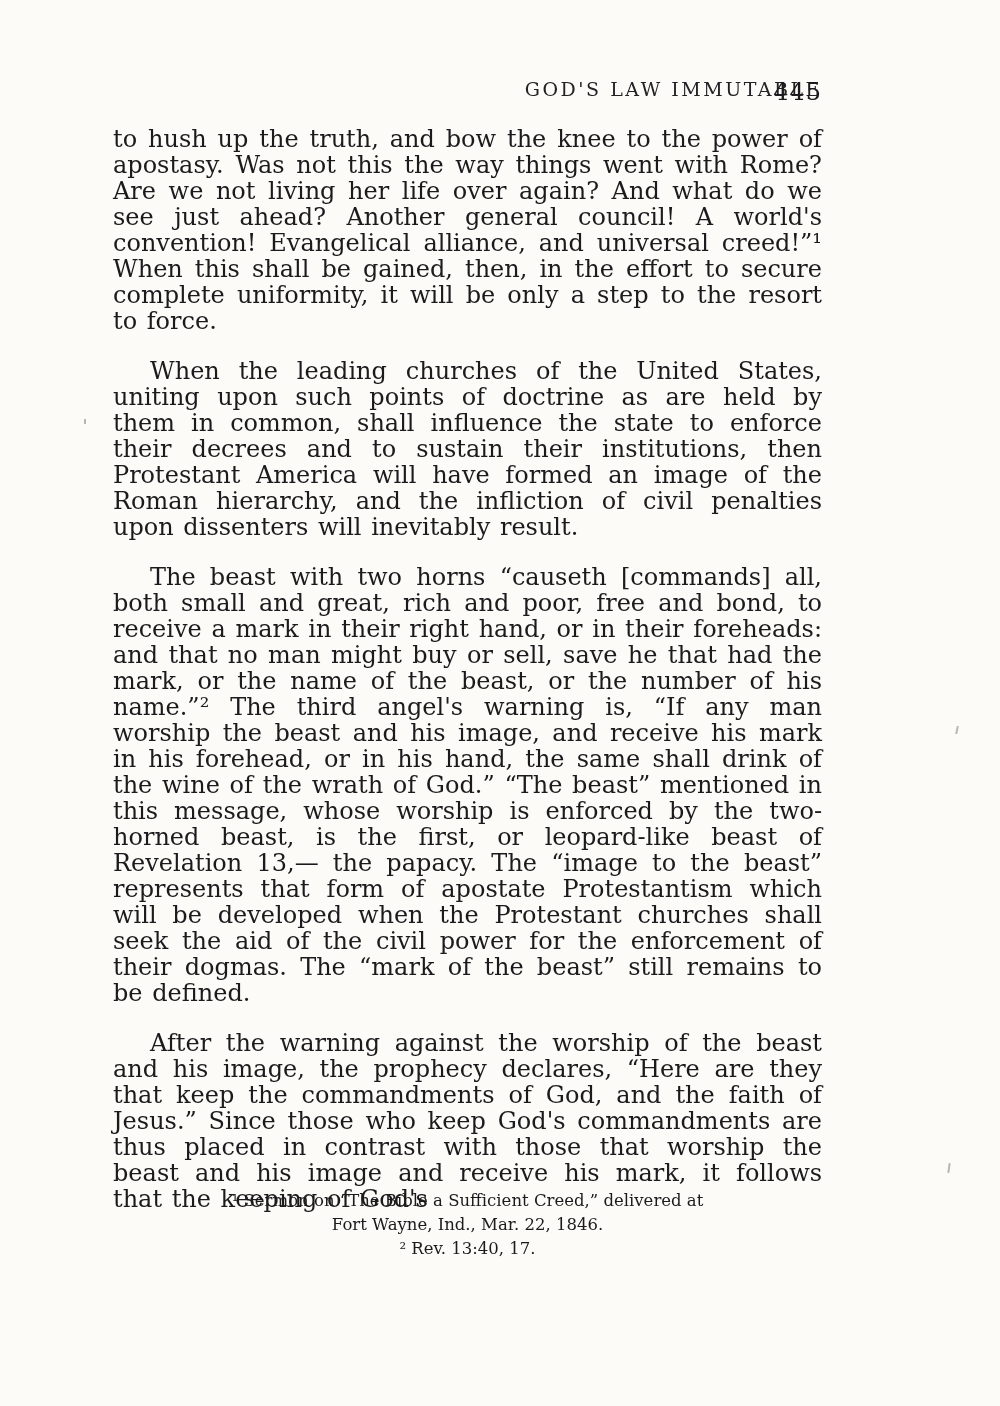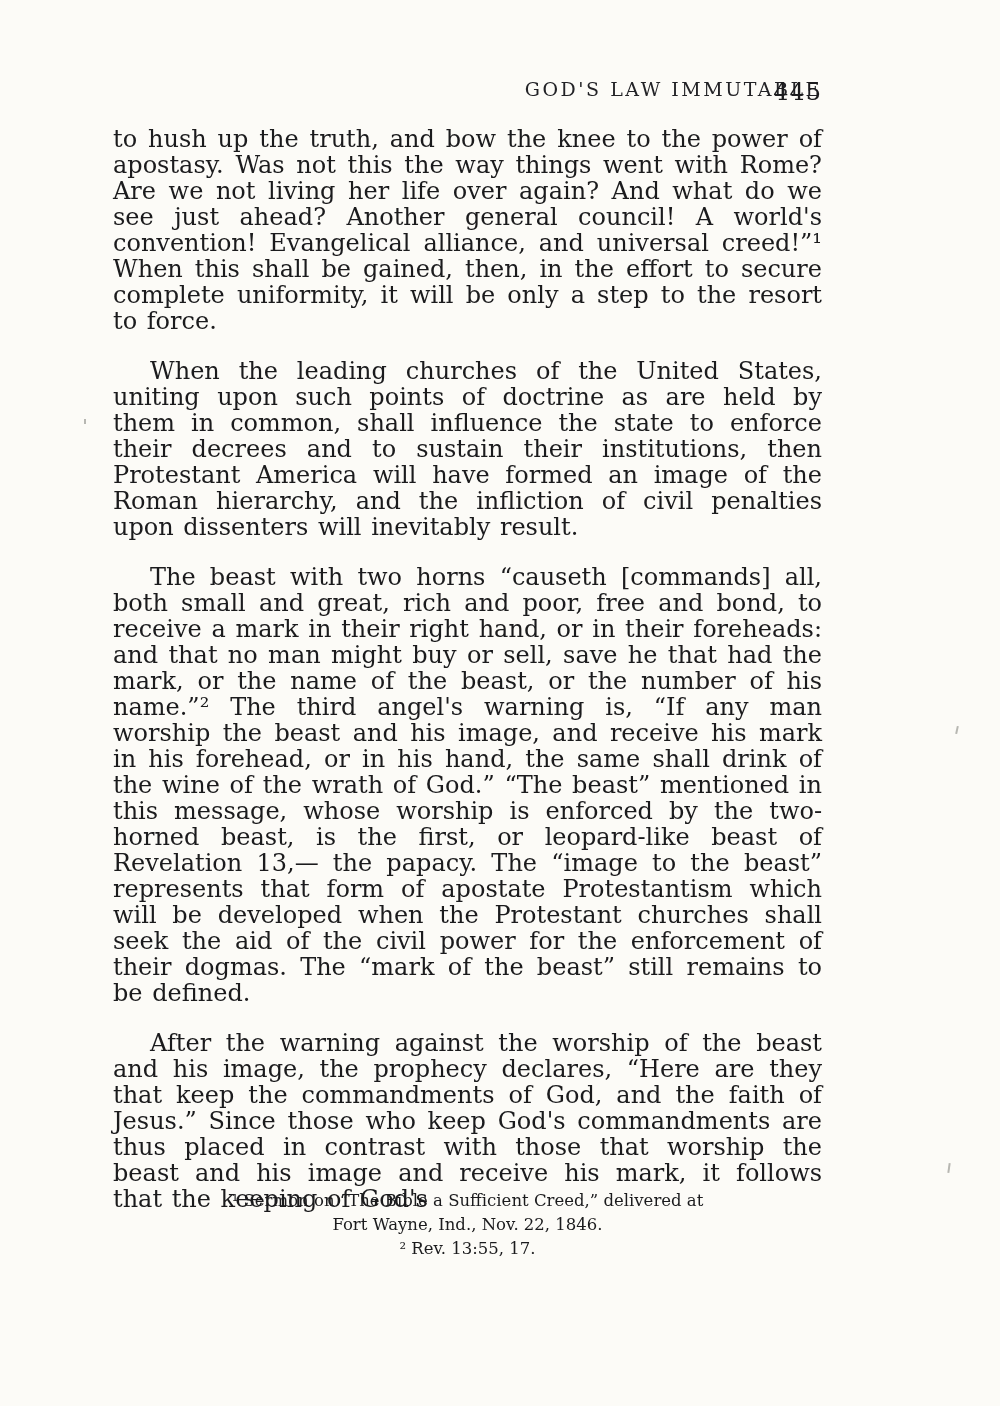"Fort Wayne, Ind., Nov. 22," div.fn-line { text: Nov -> Mar }
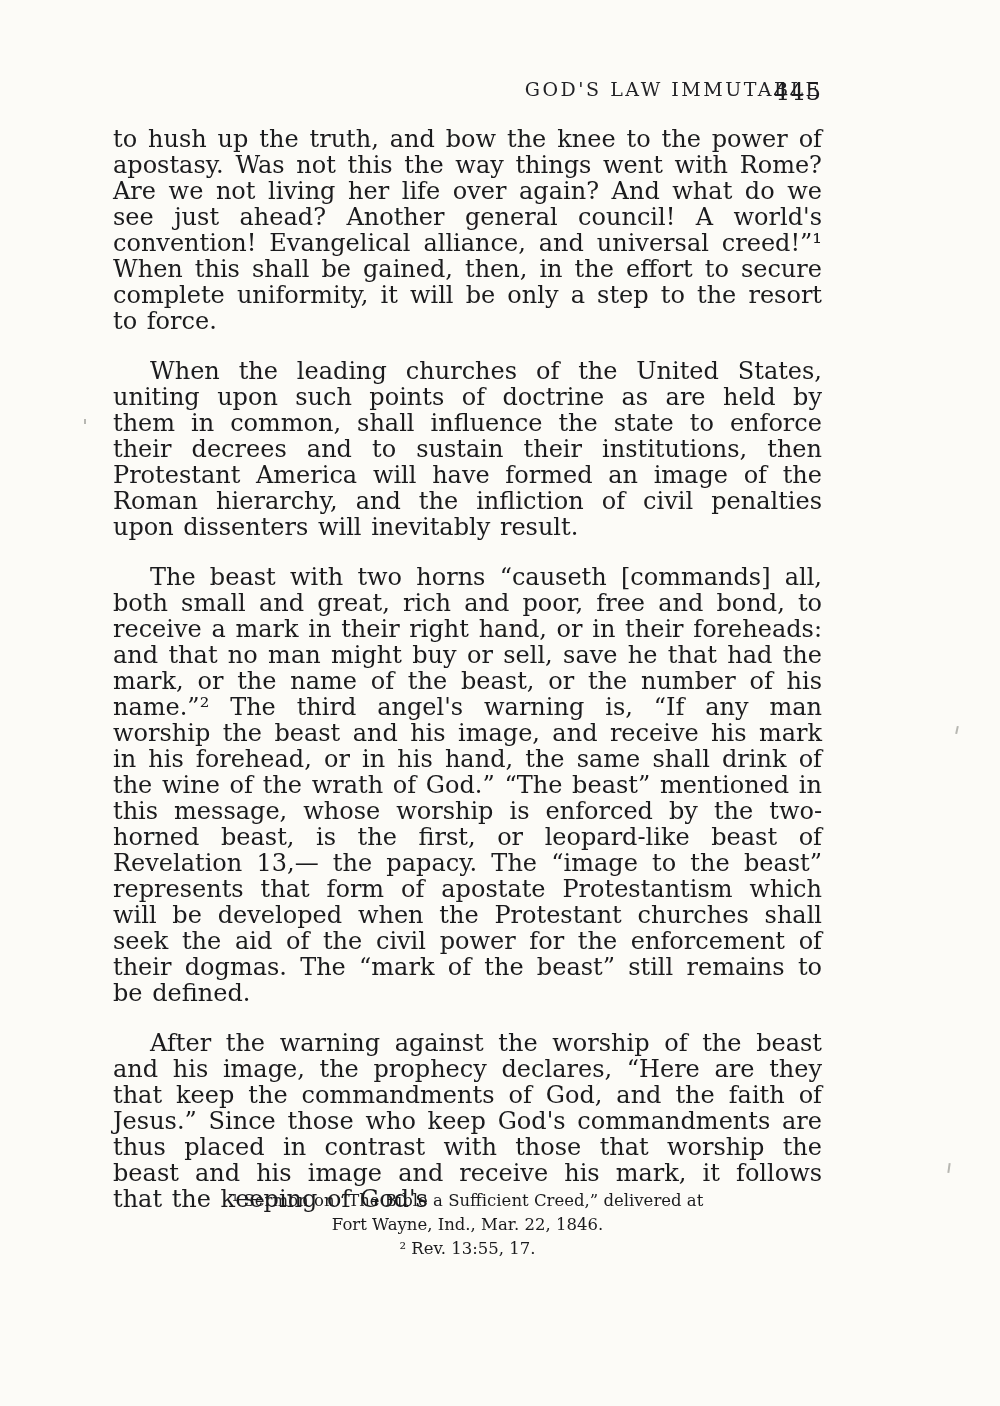"² Rev. 13:55, 17." div.fn-line { text: 13:55 -> 13:40 }
